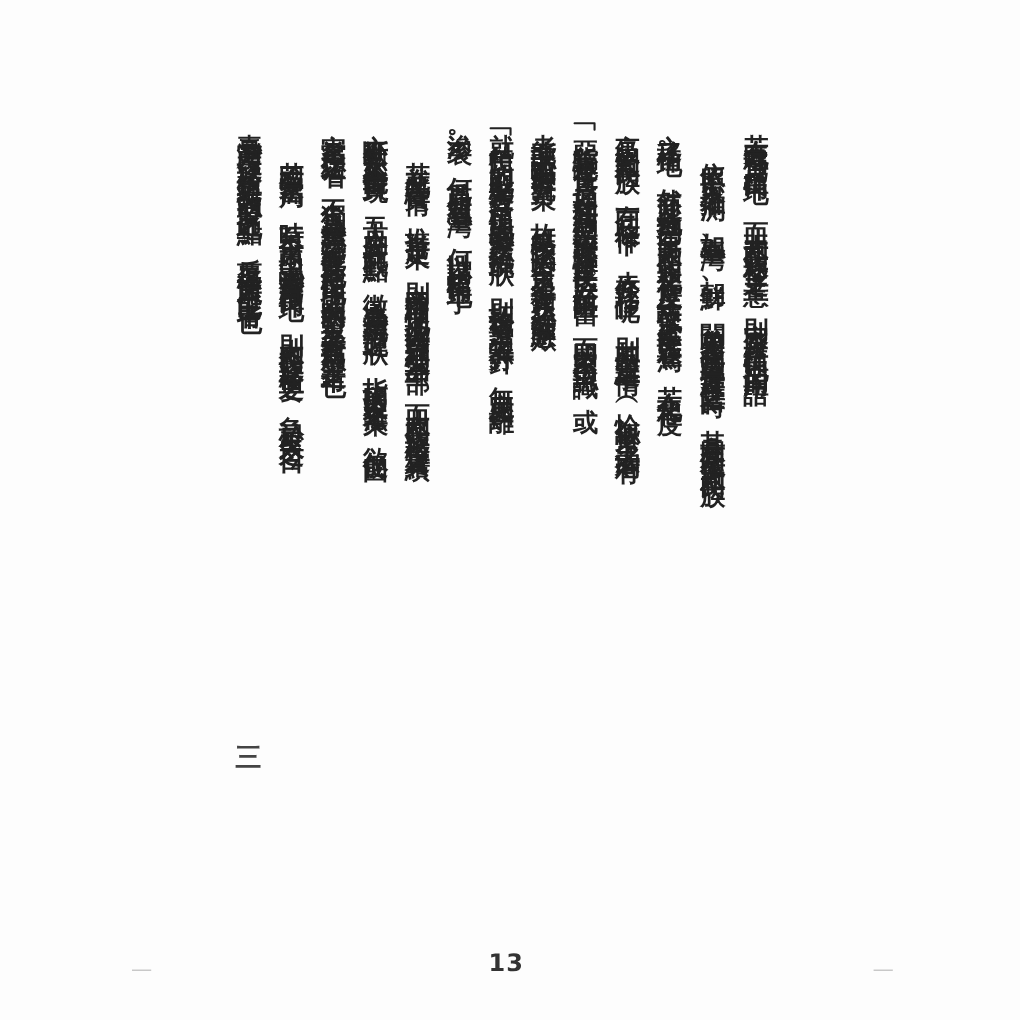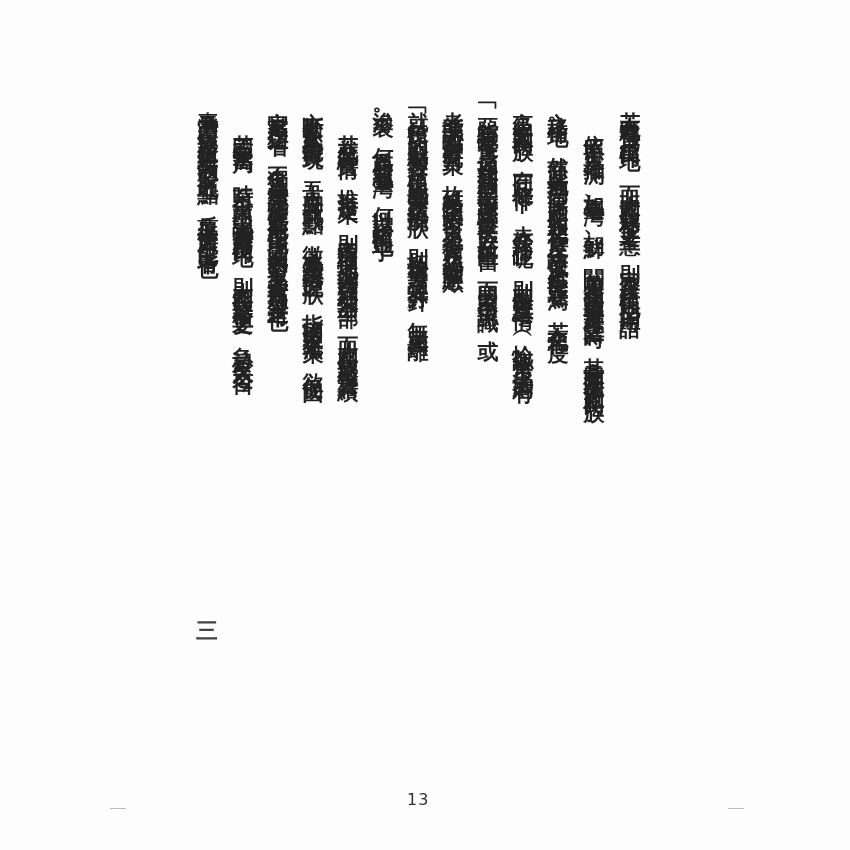"13" .page-num { font-size: 16px -> 20px; font-weight: none -> bold }
